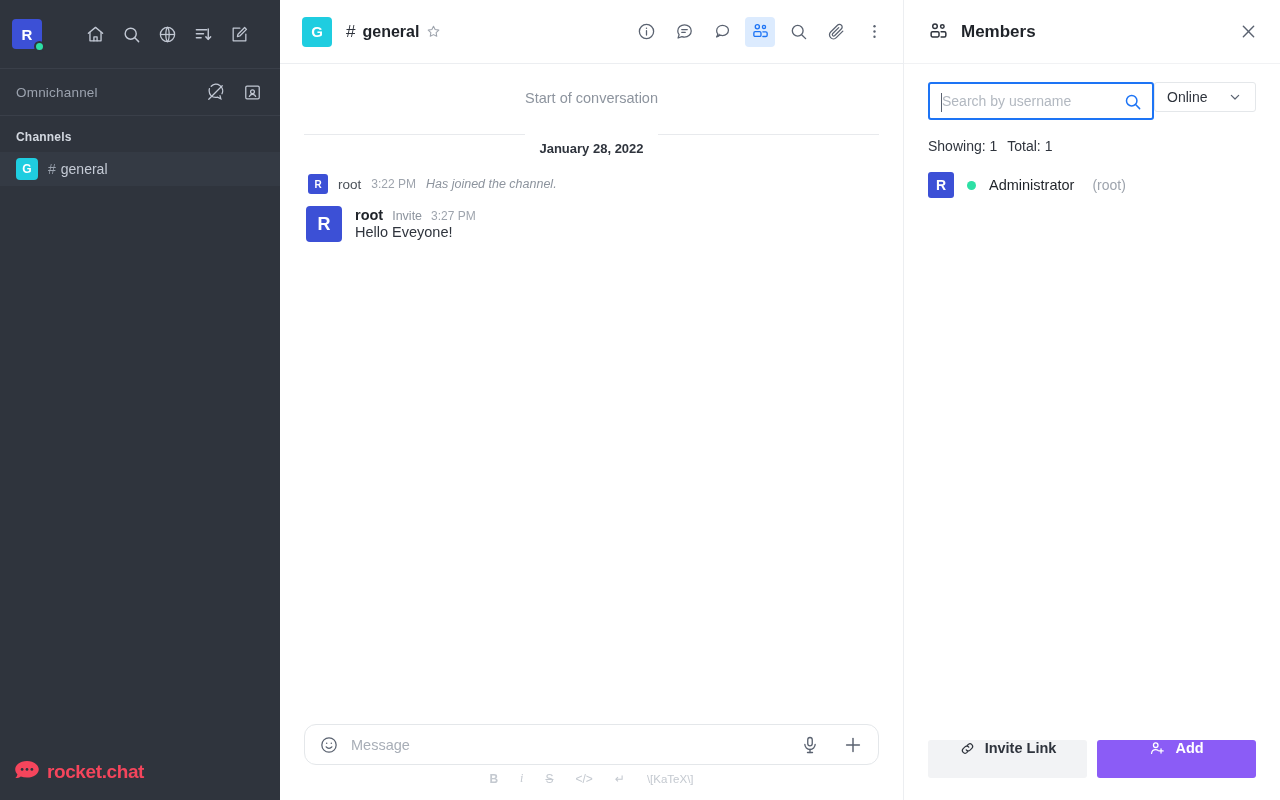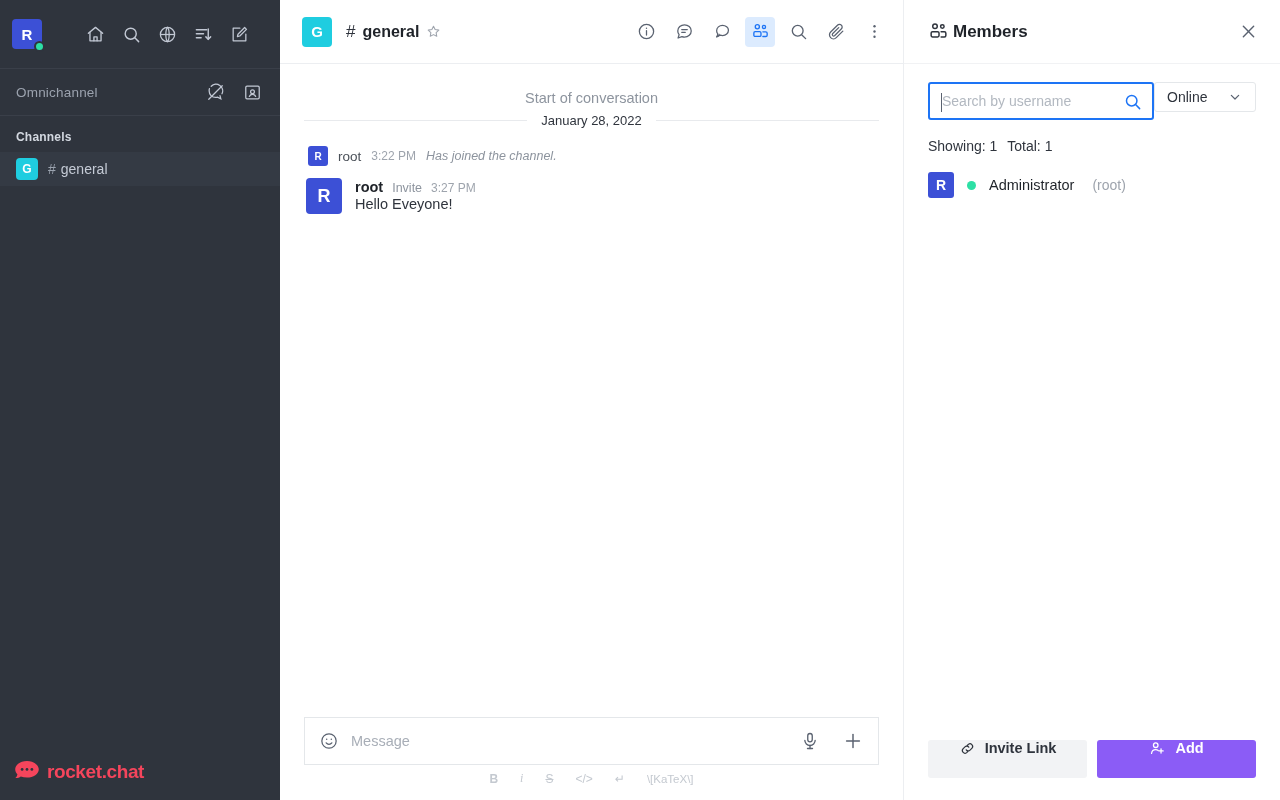"Members" .panel-title-wrap { gap: 4px -> 12px }
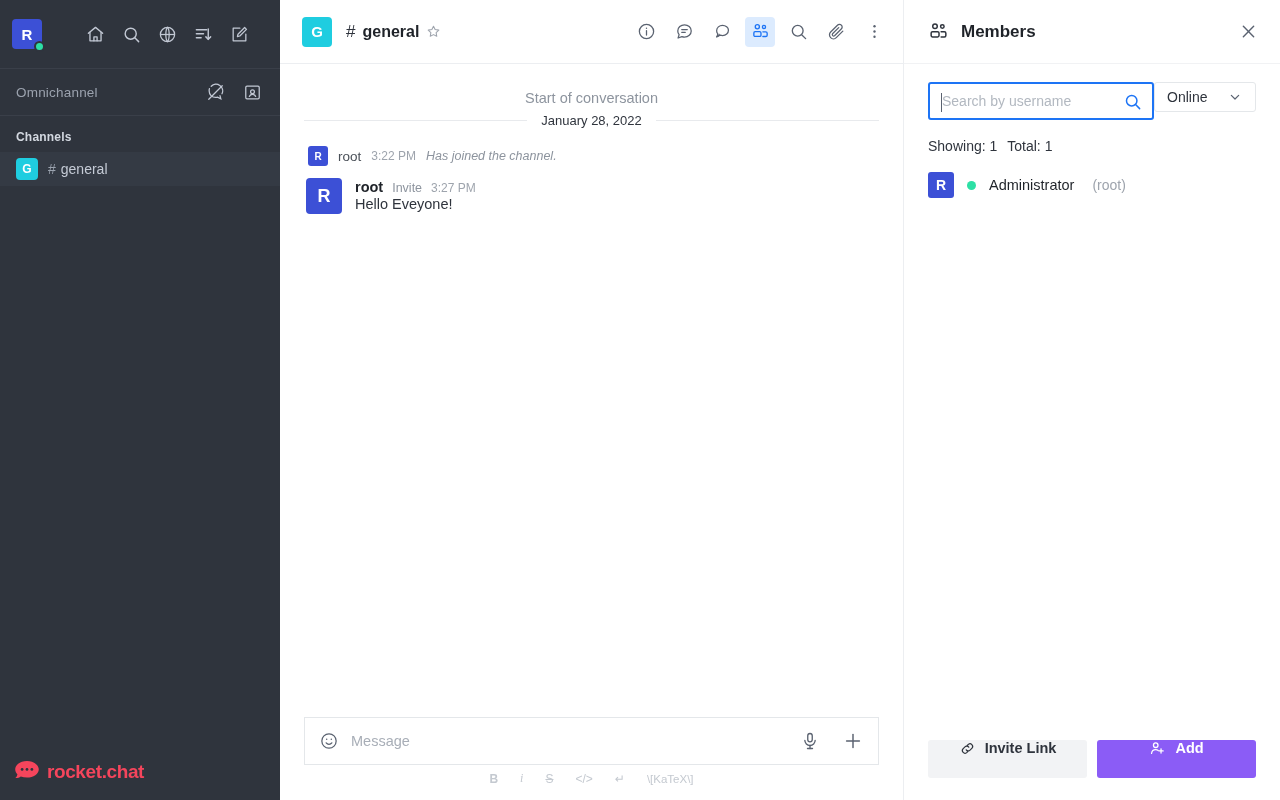"January 28, 2022" .date-divider .label { font-weight: 400 -> 700; margin-top: none -> 28px }
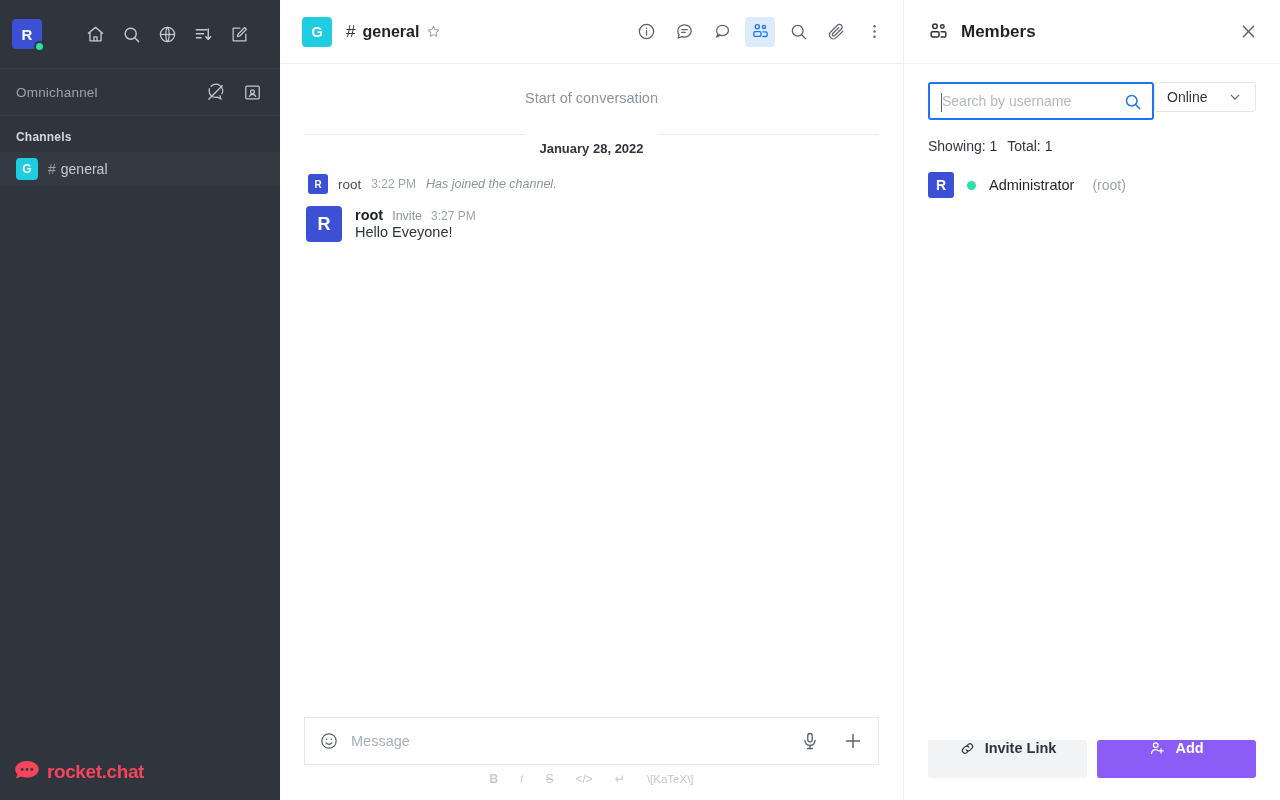"Message" .composer { border-radius: 0 -> 12px; height: 48px -> 41px }
